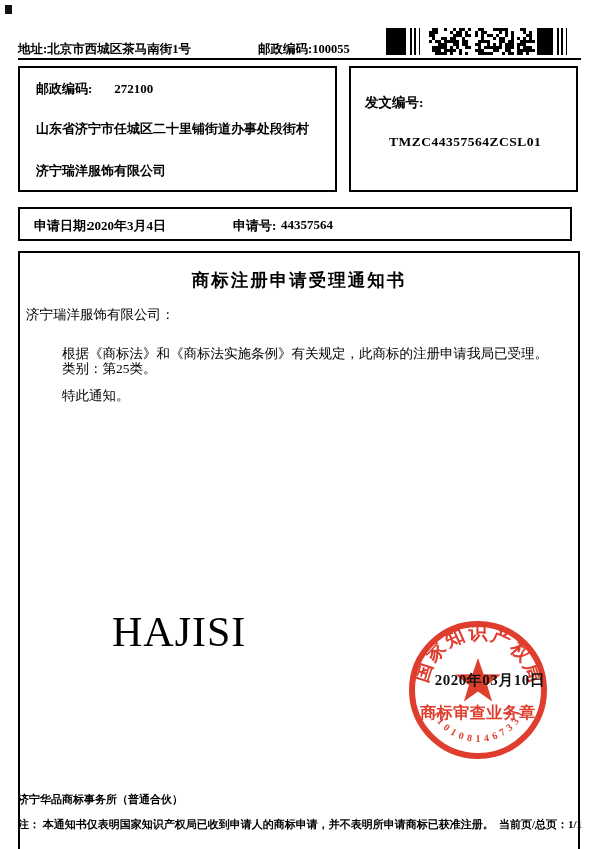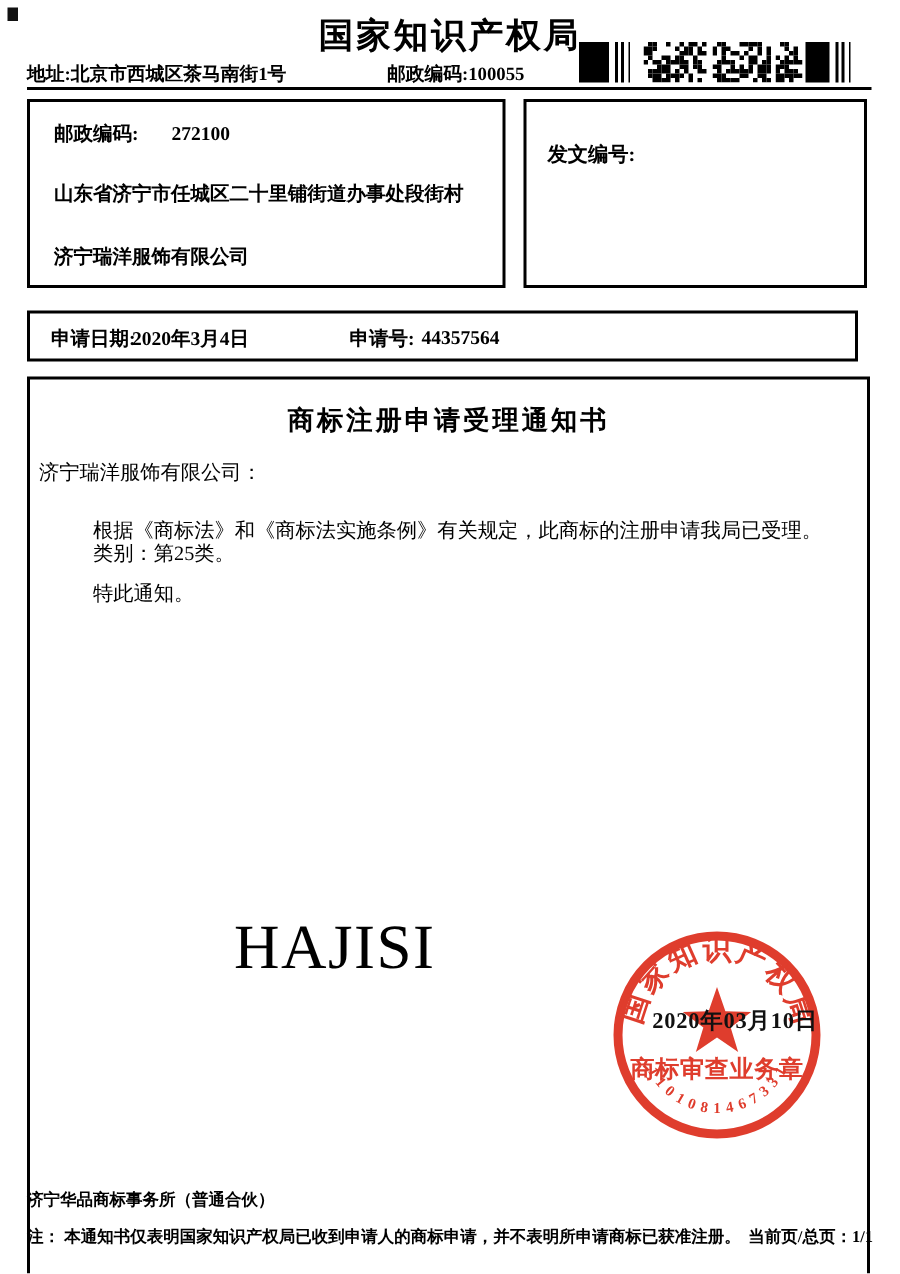"国家知识产权局" div.abs { html: <div>国家知识产权局</div> -> none }
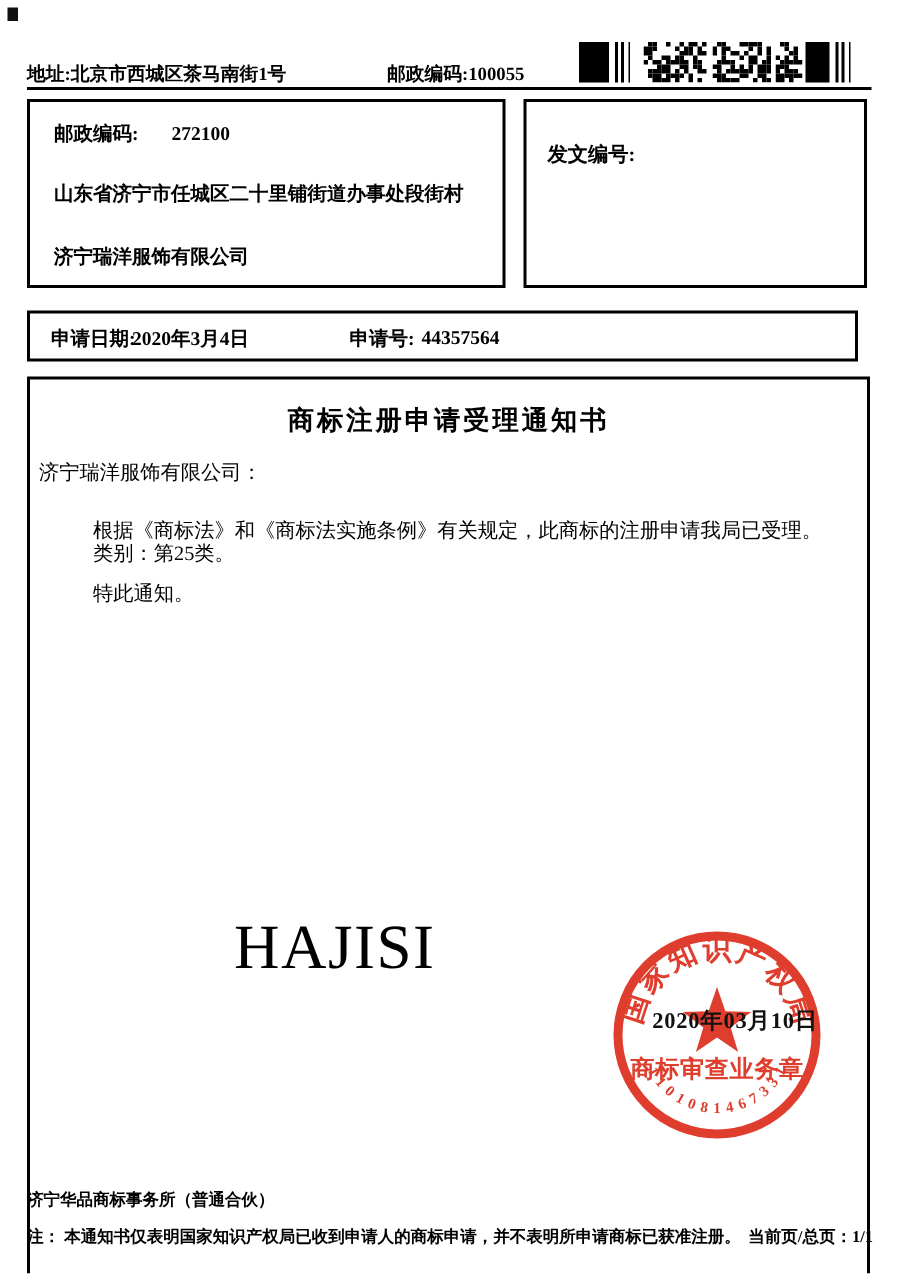"TMZC44357564ZCSL01" div.dn-value { html: none -> <div>TMZC44357564ZCSL01</div> }
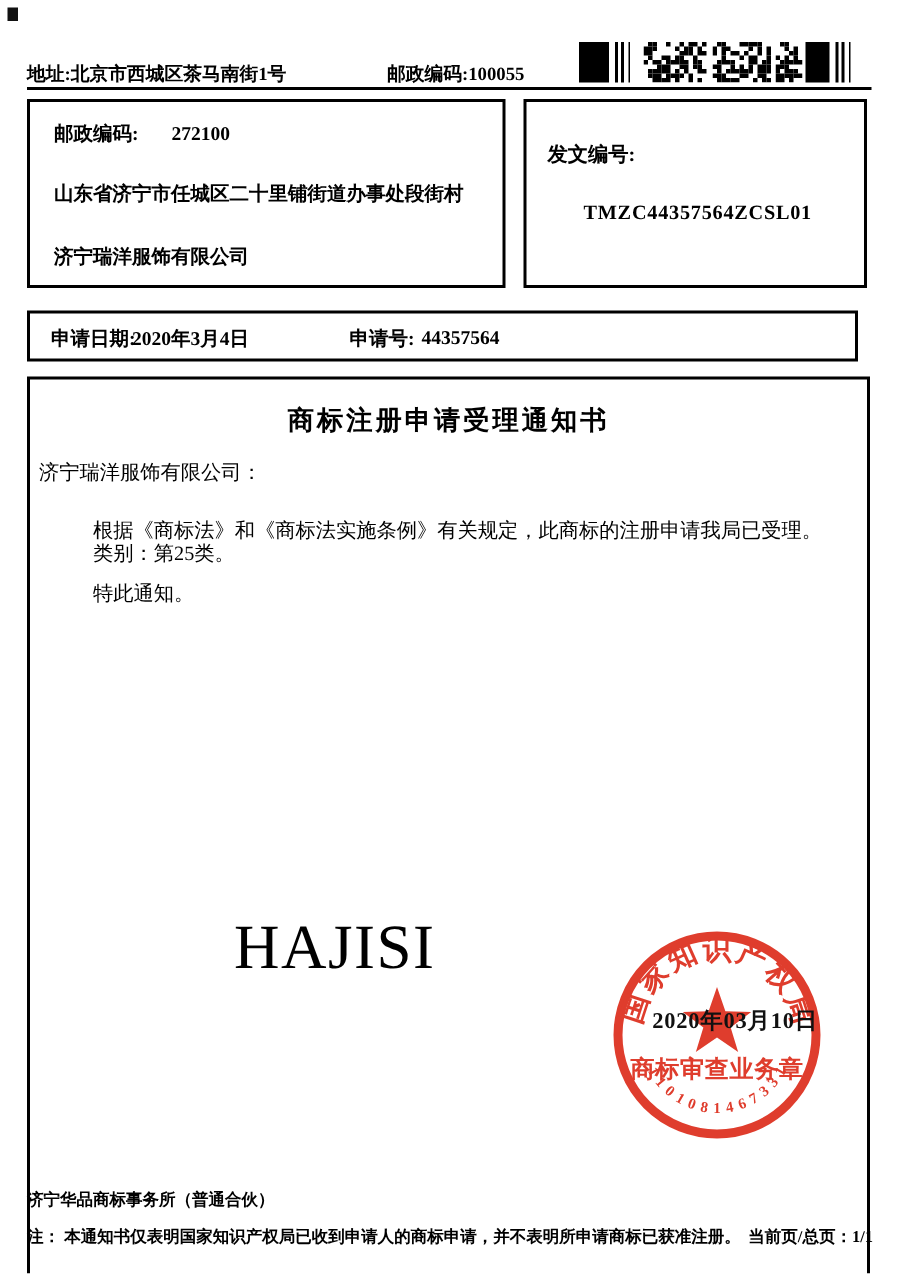"HAJISI" .trademark { margin-left: 44px -> none }
